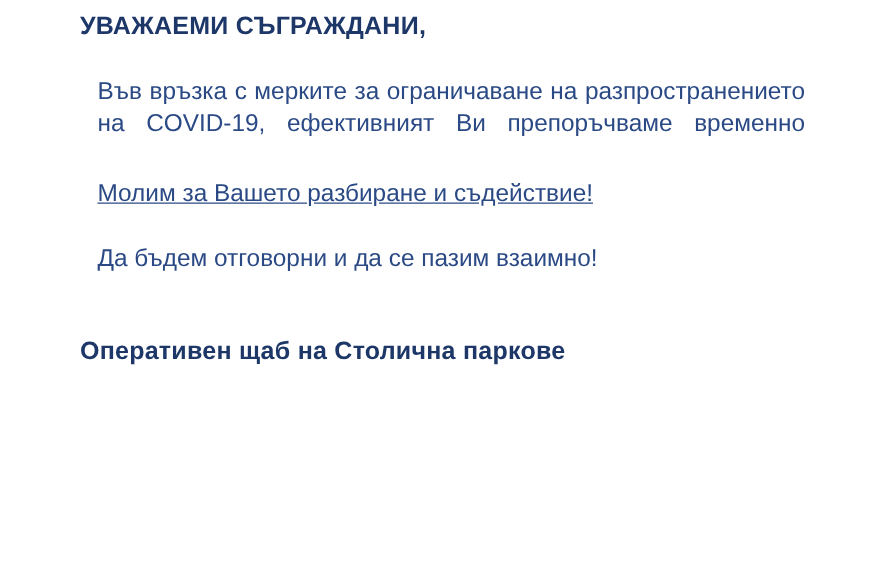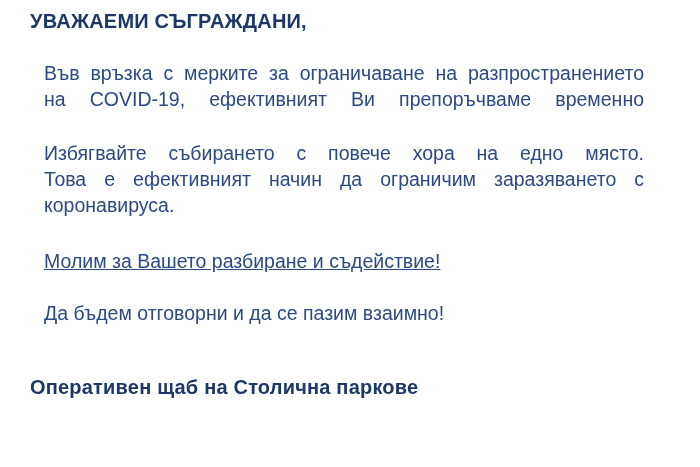"УВАЖАЕМИ СЪГРАЖДАНИ," .page { padding: 8px 42px 0 30px -> 8px 42px 0 64px }
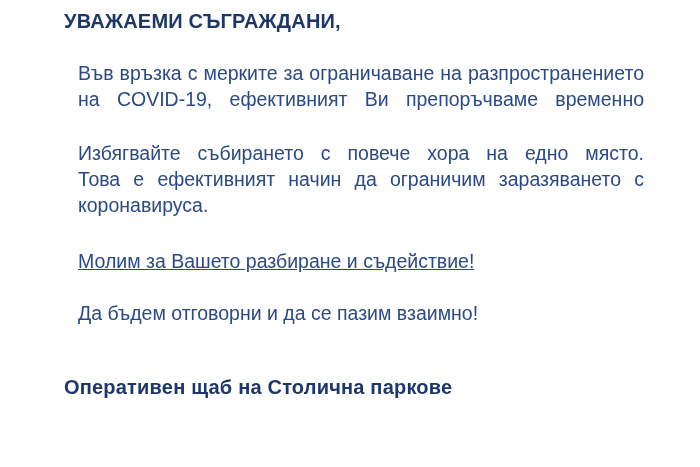"Избягвайте събирането с повече хора" div.para { html: <div> <div>Избягвайте събирането с повече хора на едно място.</div> <div>Това е ефективният начин да ограничим заразяването с</div> <div>коронавируса.</div> </div> -> none }
